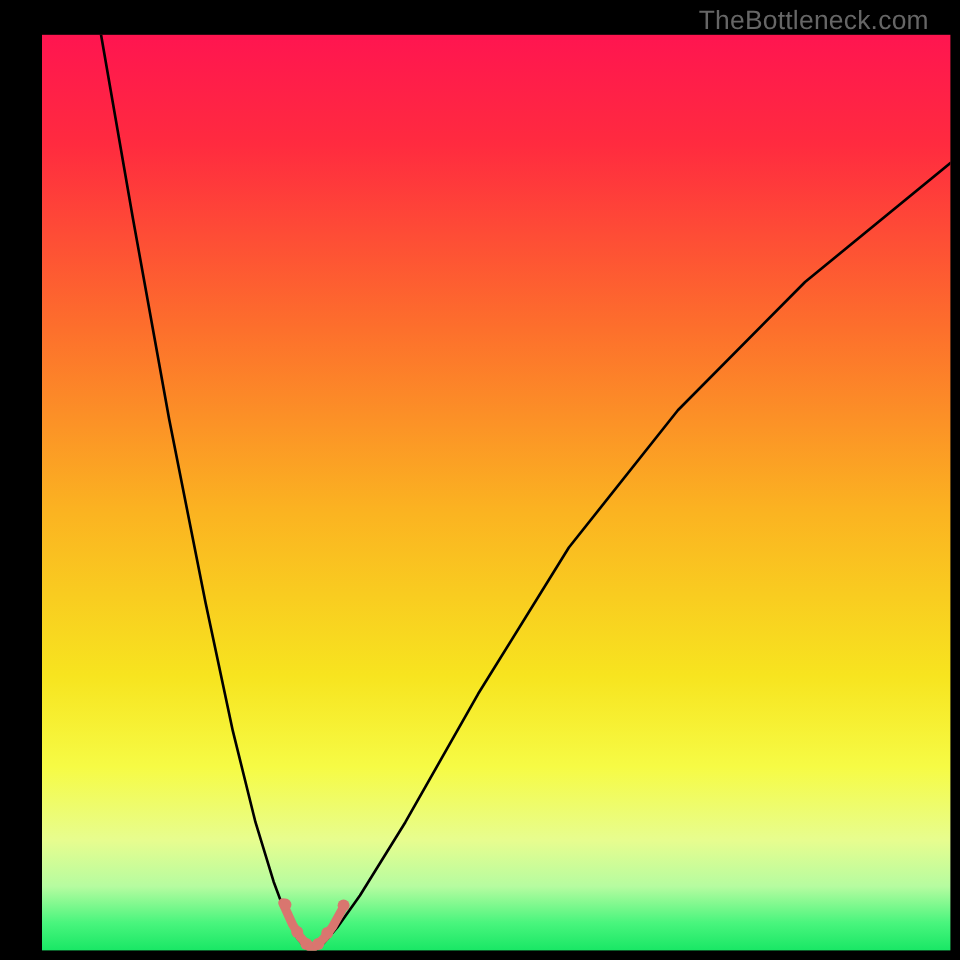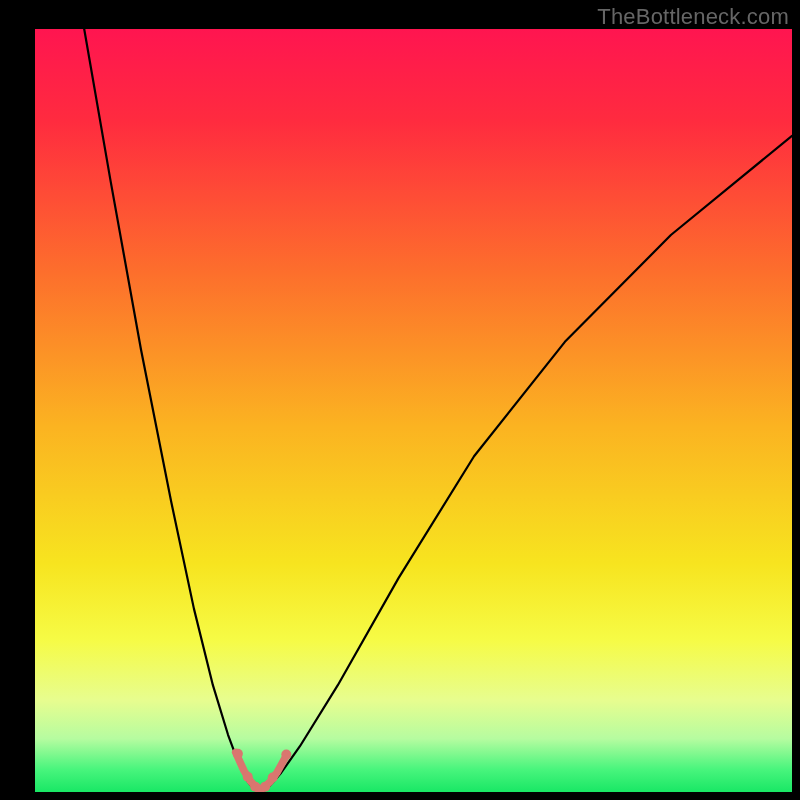"TheBottleneck.com" .watermark { right: 11px -> 26px }
